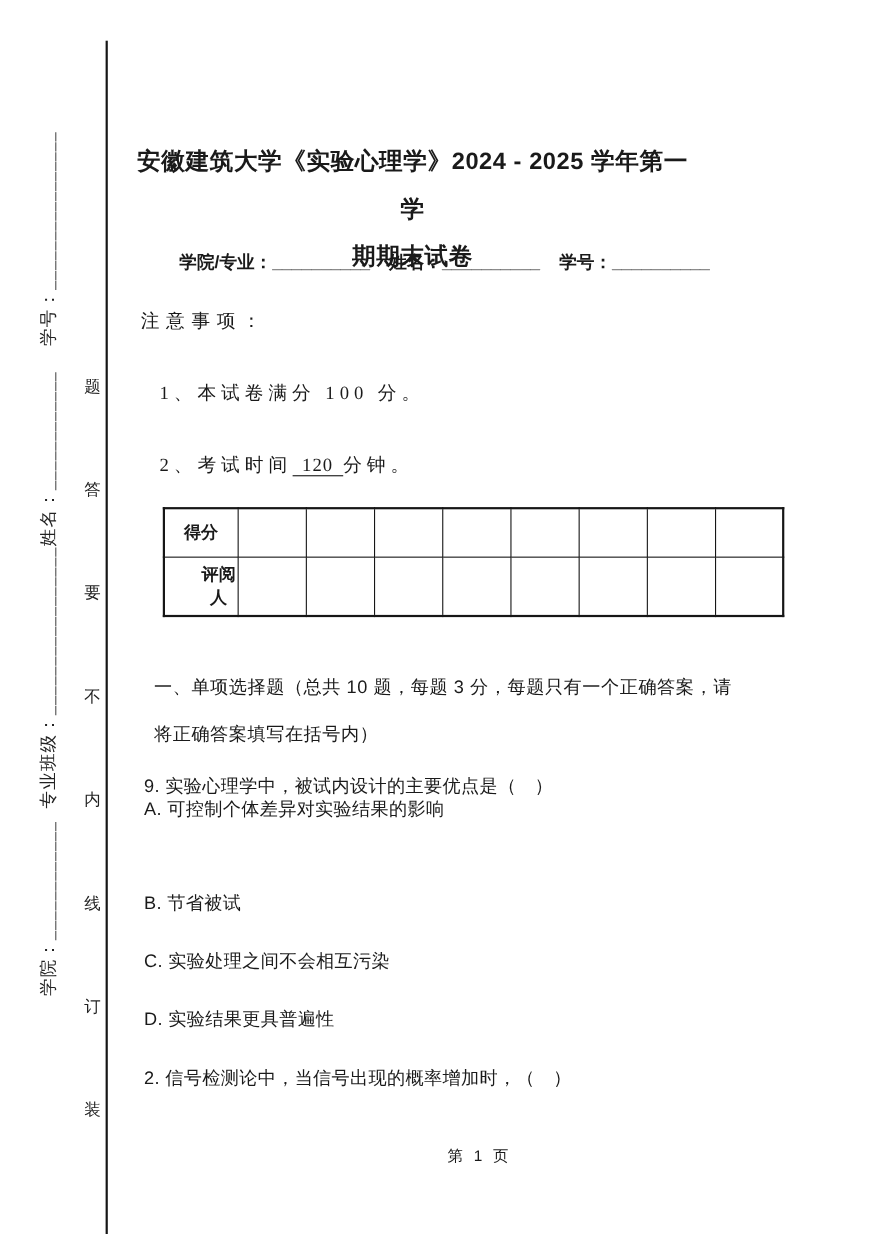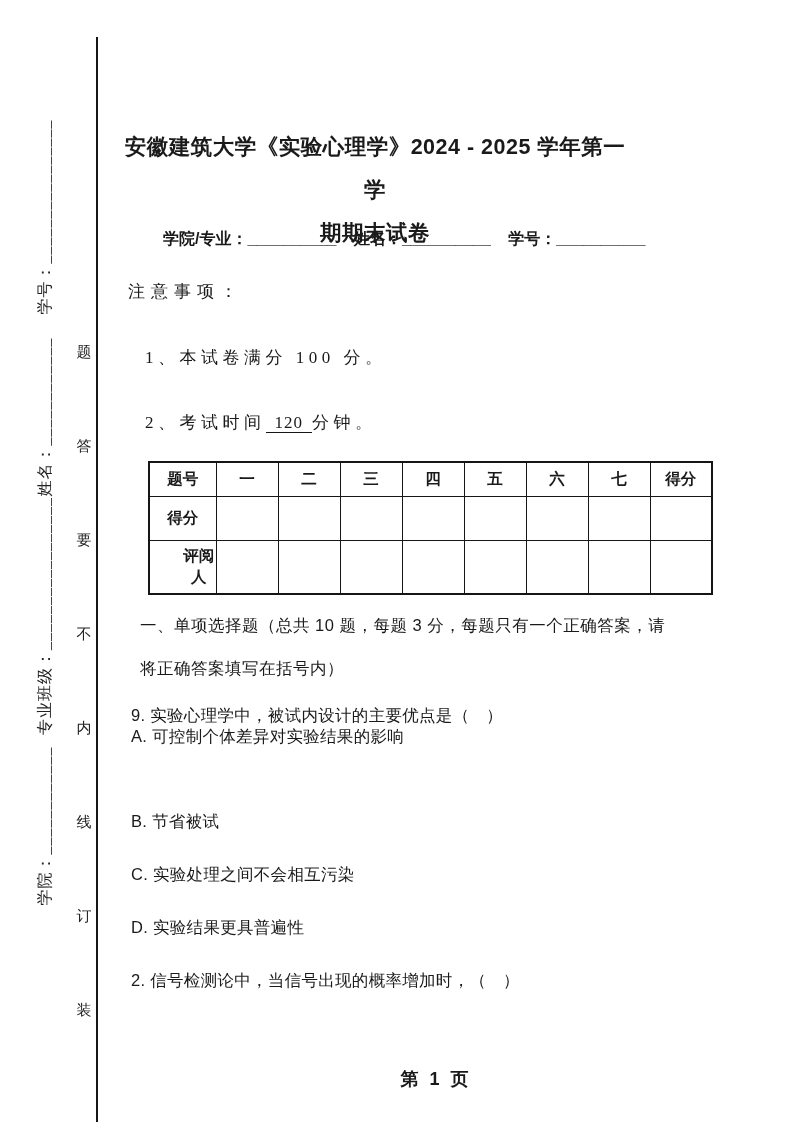"题号" tr.r-head { html: <tr> <td>题号</td> <td>一</td> <td>二</td> <td>三</td> <td>四</td> <td>五</td> <td>六</td> <td>七</td> <td>得分</td> </tr> -> none }
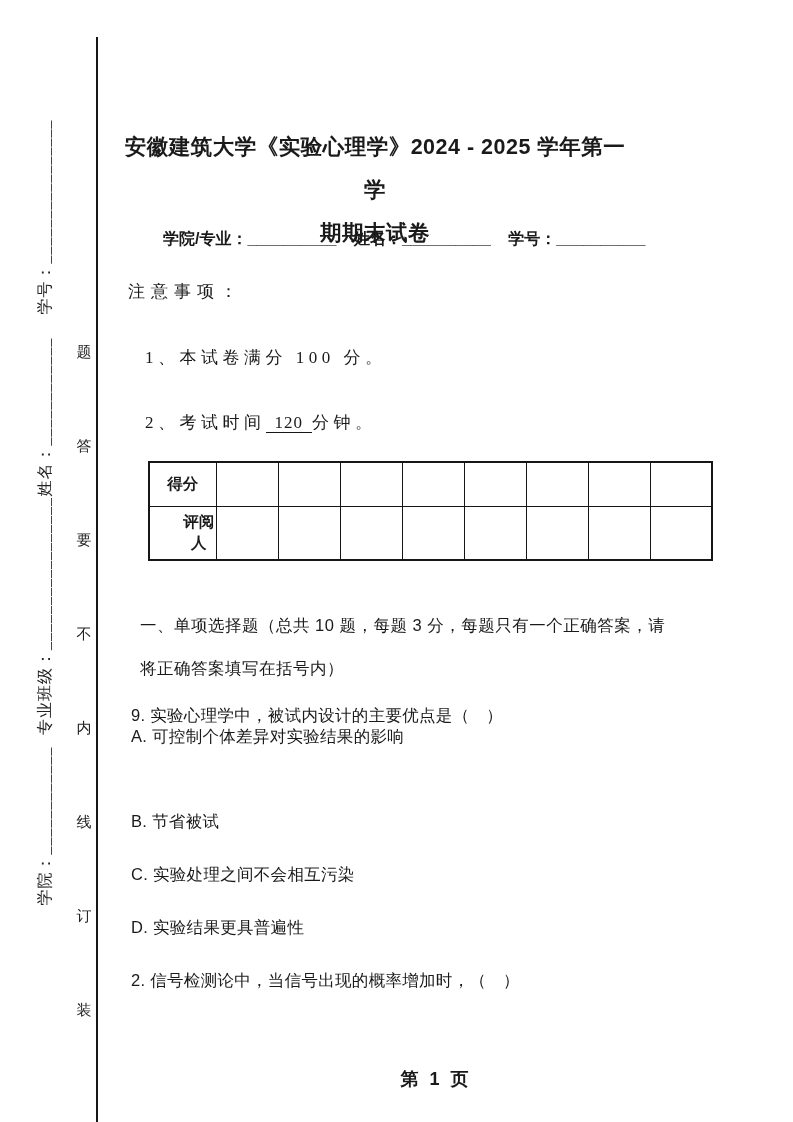"第 1 页" .footer { font-size: 18px -> 14px; font-weight: bold -> normal; margin-top: 25px -> none }
